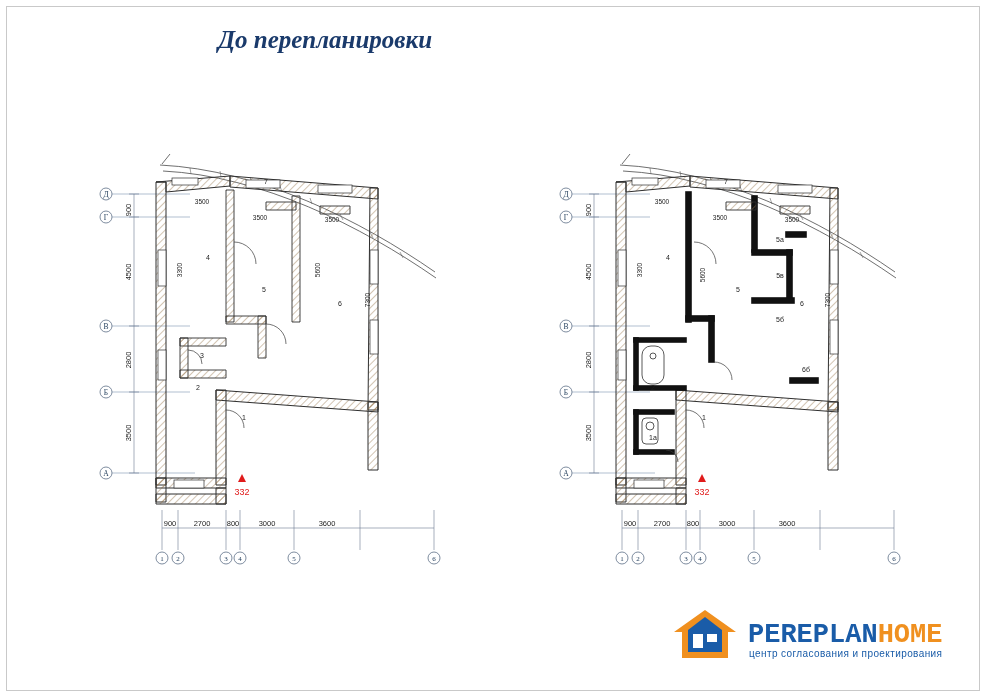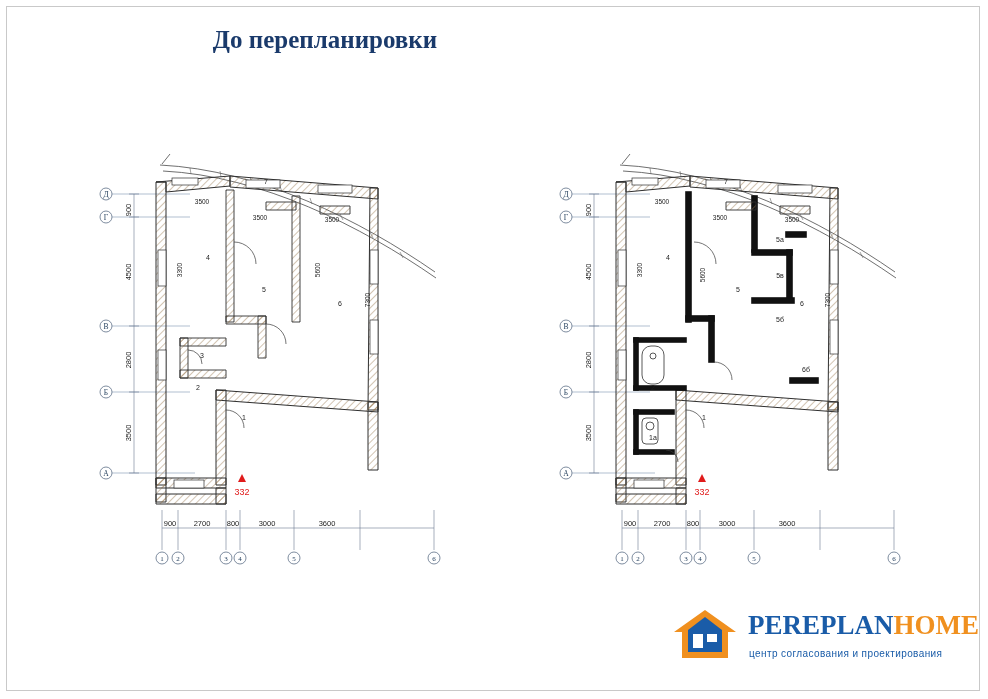"До перепланировки" #title-before { font-style: none -> italic }
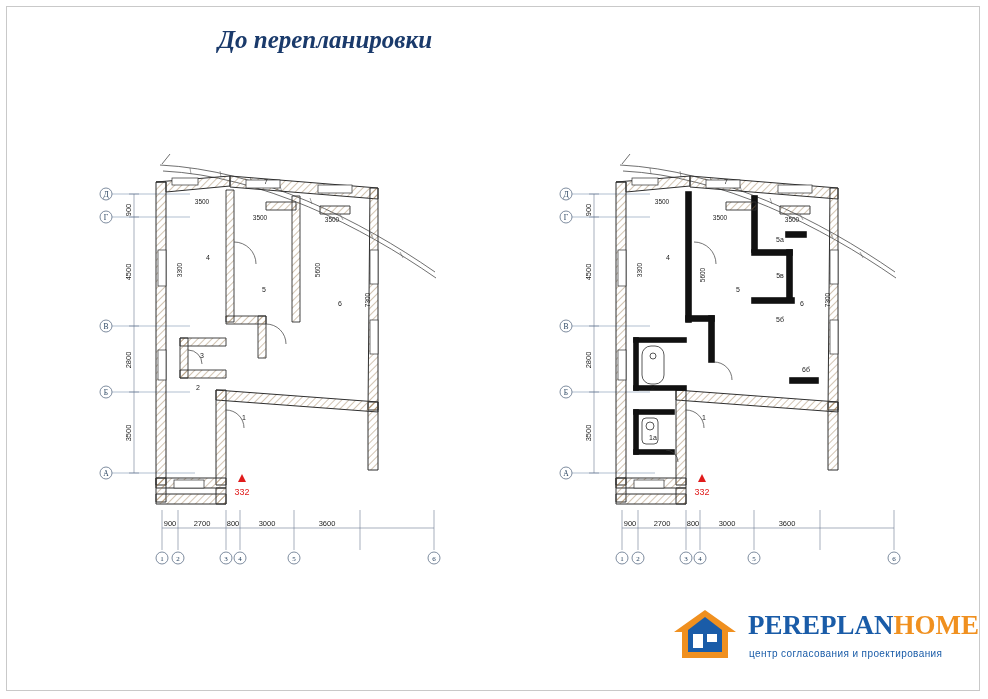"PEREPLANHOME" .logo-text { font-family: Liberation Serif, serif -> Liberation Mono, monospace; top: 2px -> 12px }
